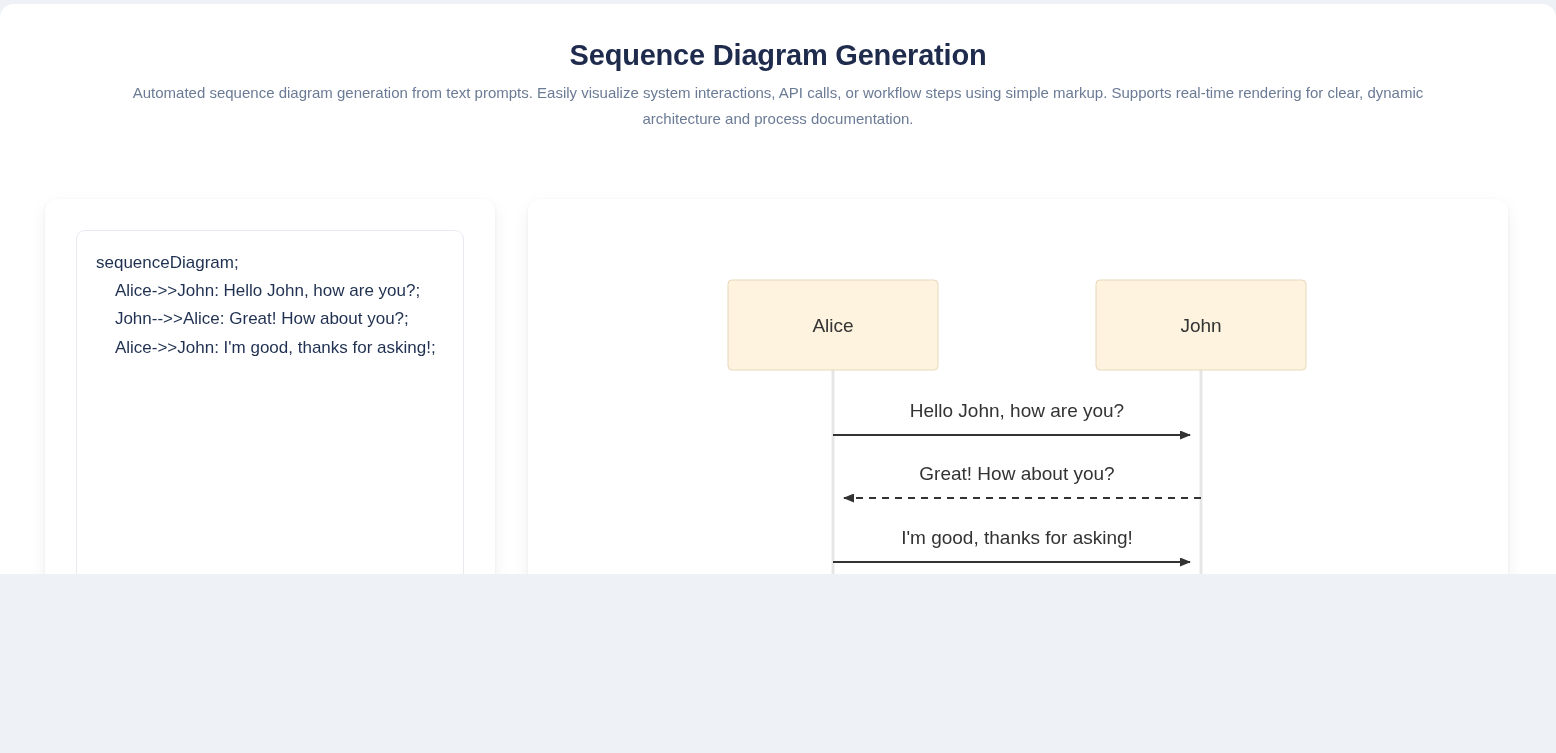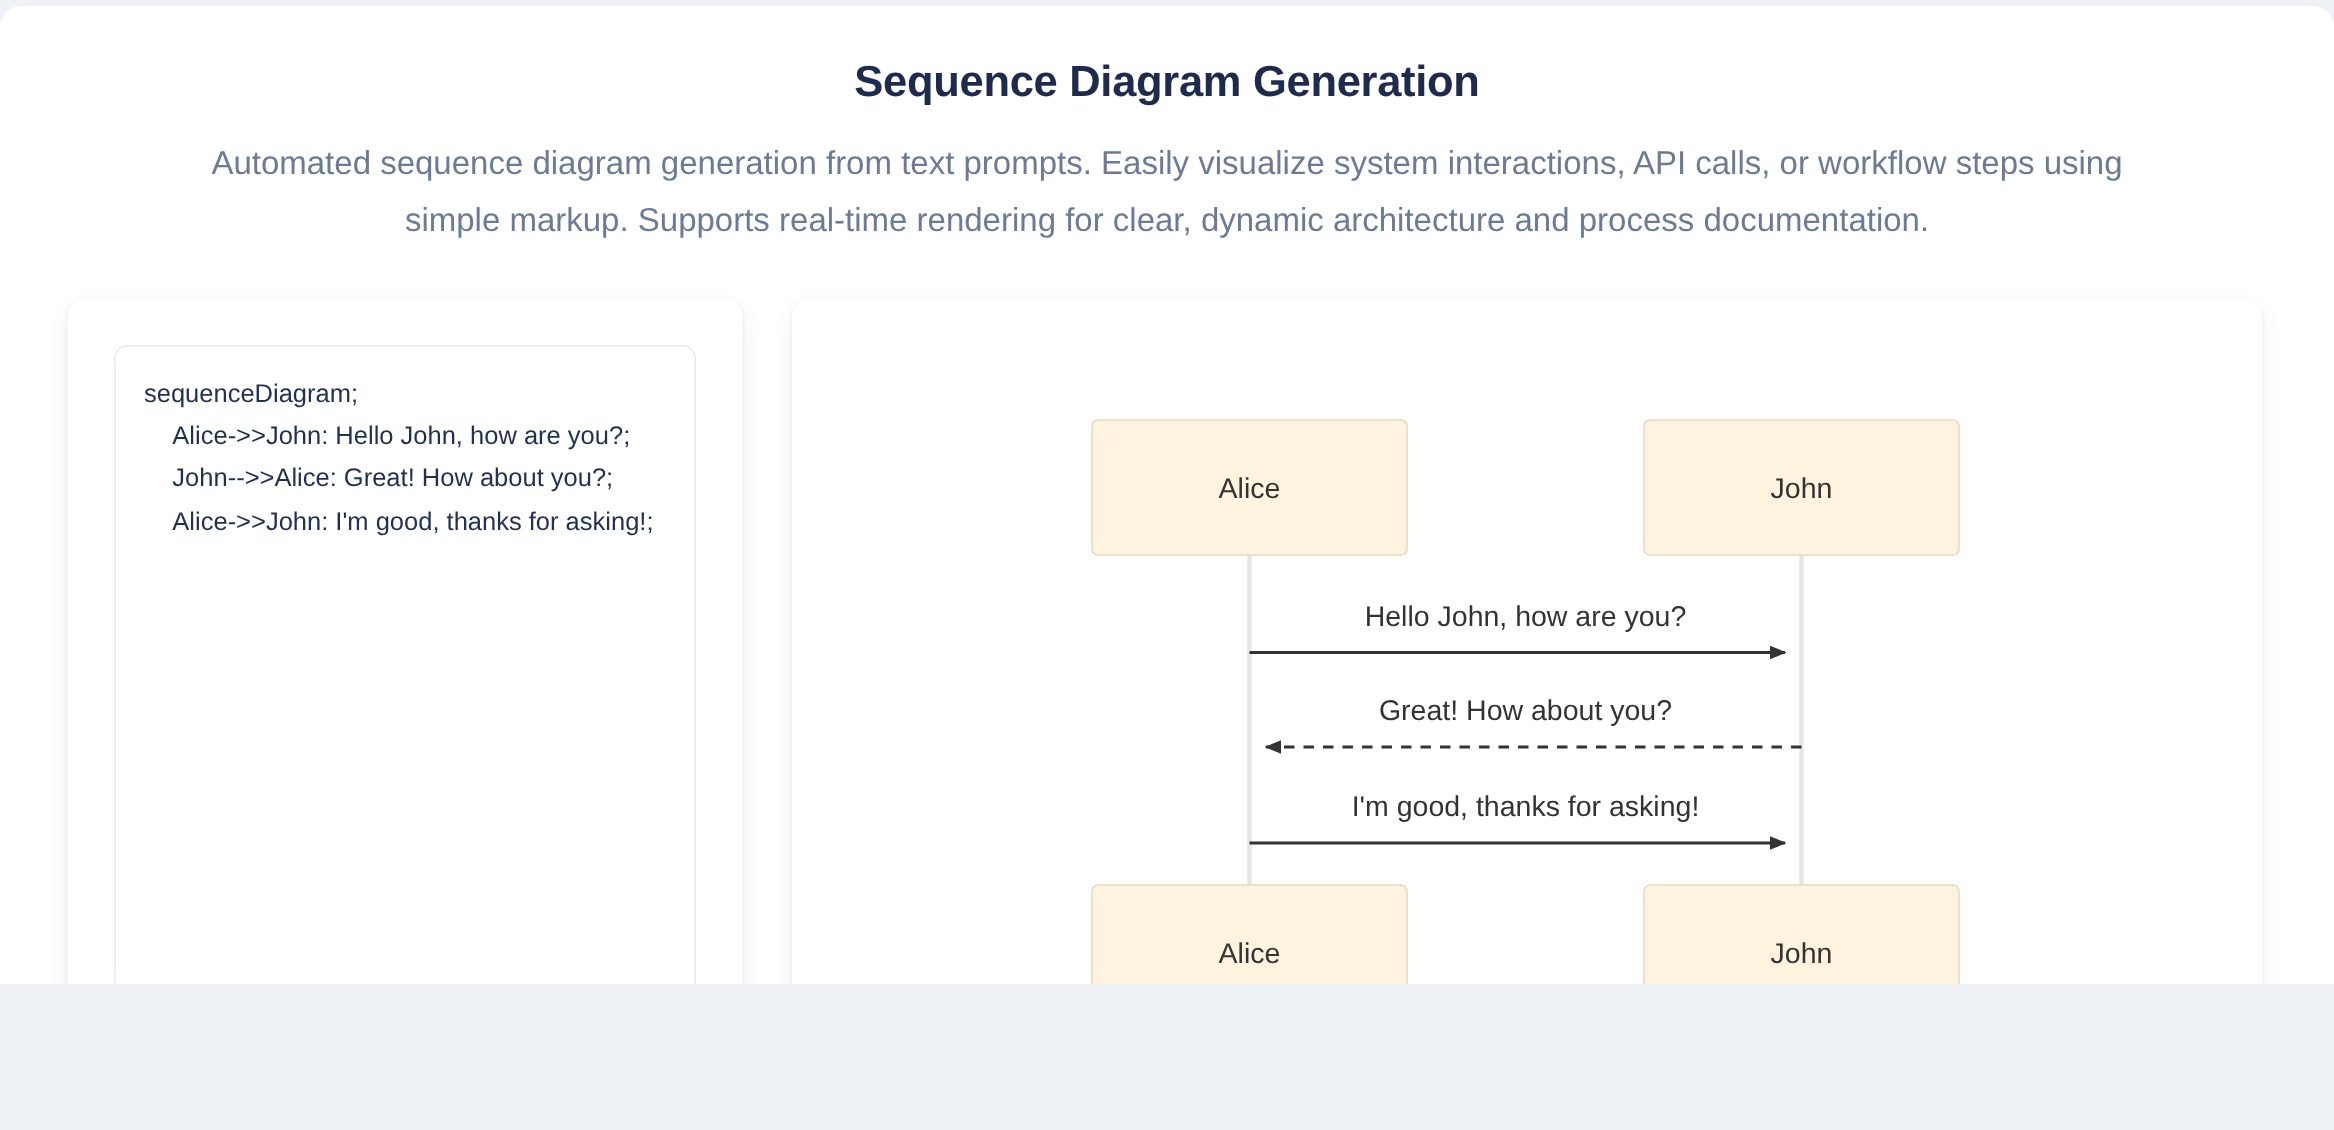"Sequence Diagram Generation" .page-shell { height: 652px -> 570px }
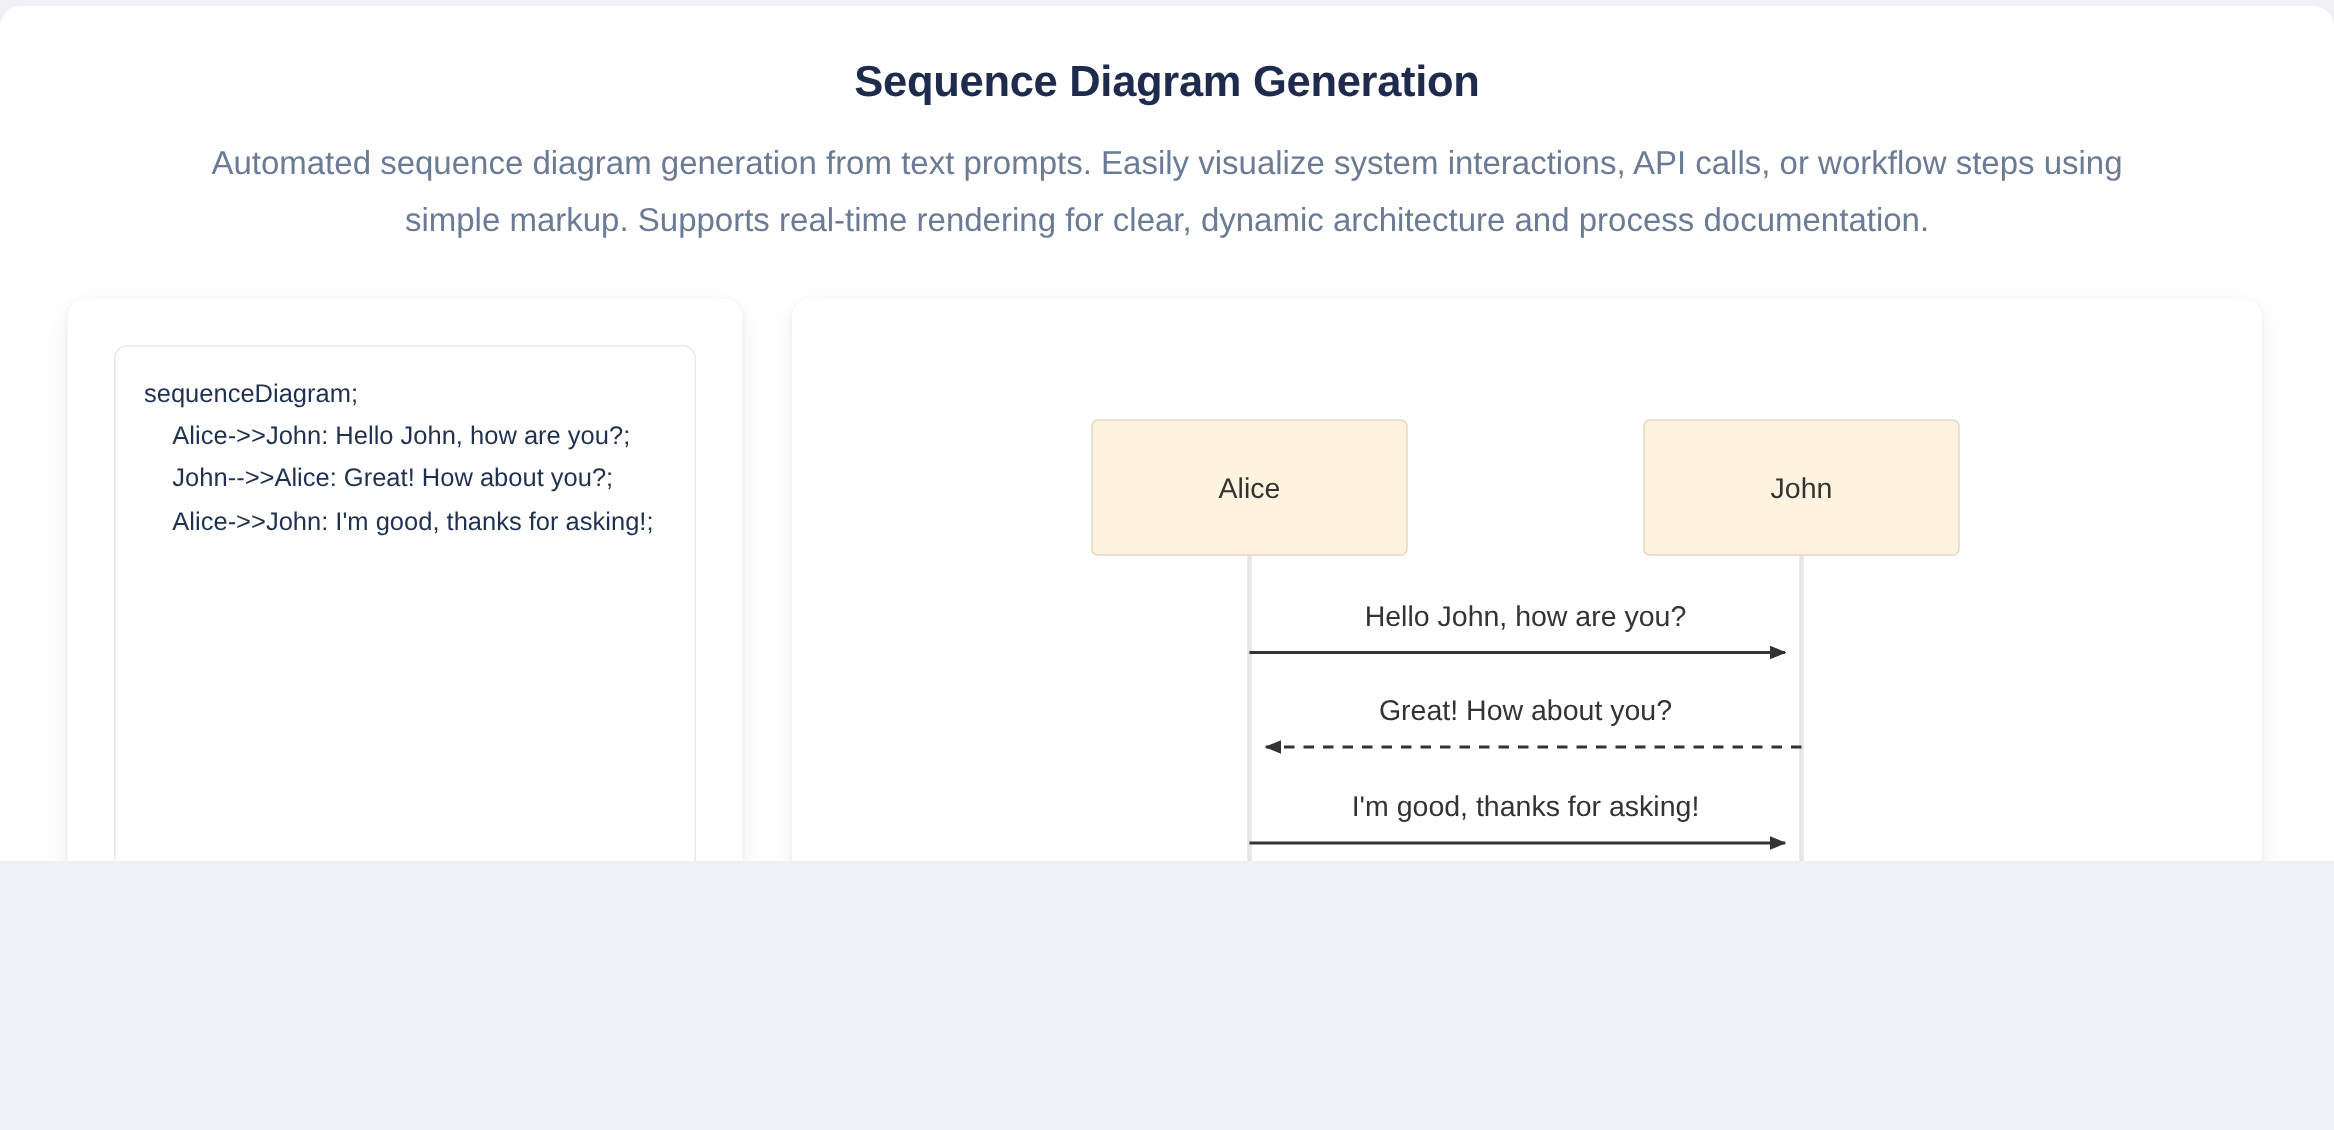"Automated sequence diagram generation" .page-subtitle { font-size: 22px -> 15px; margin: 18px auto 0 auto -> 8px auto 0 auto }
